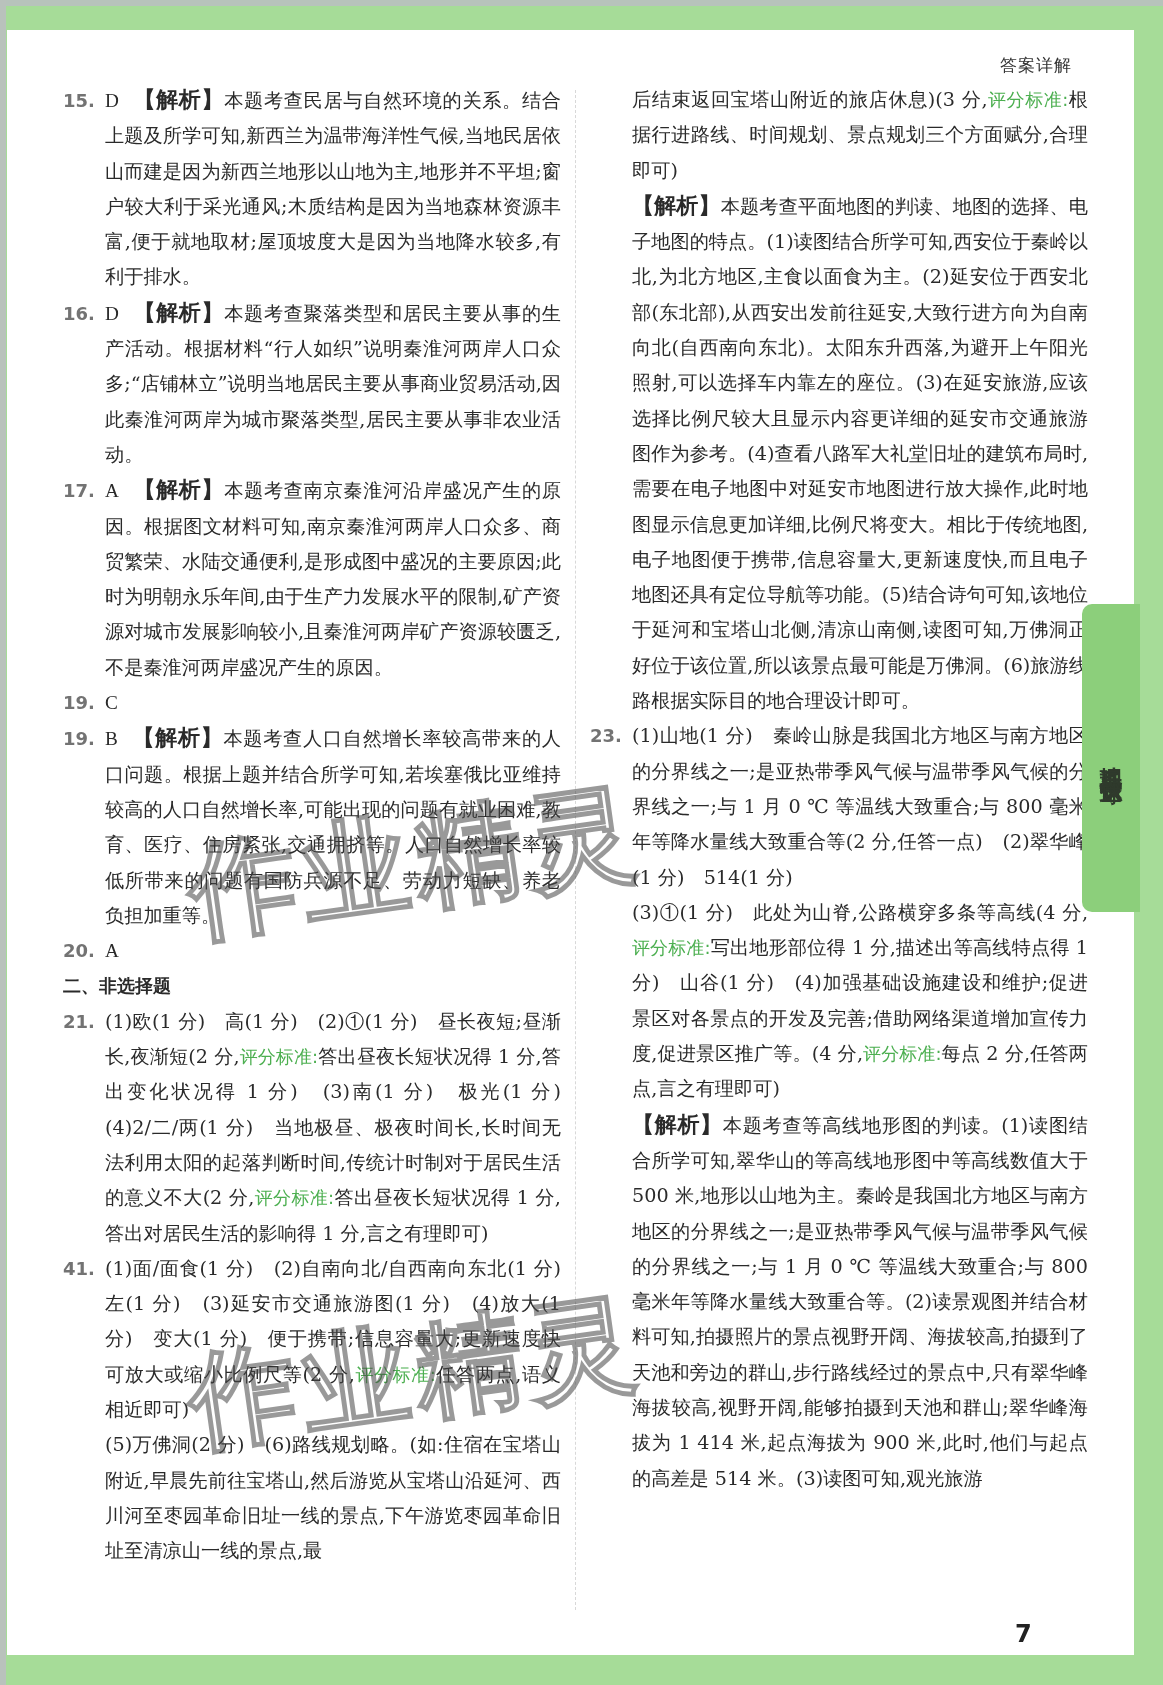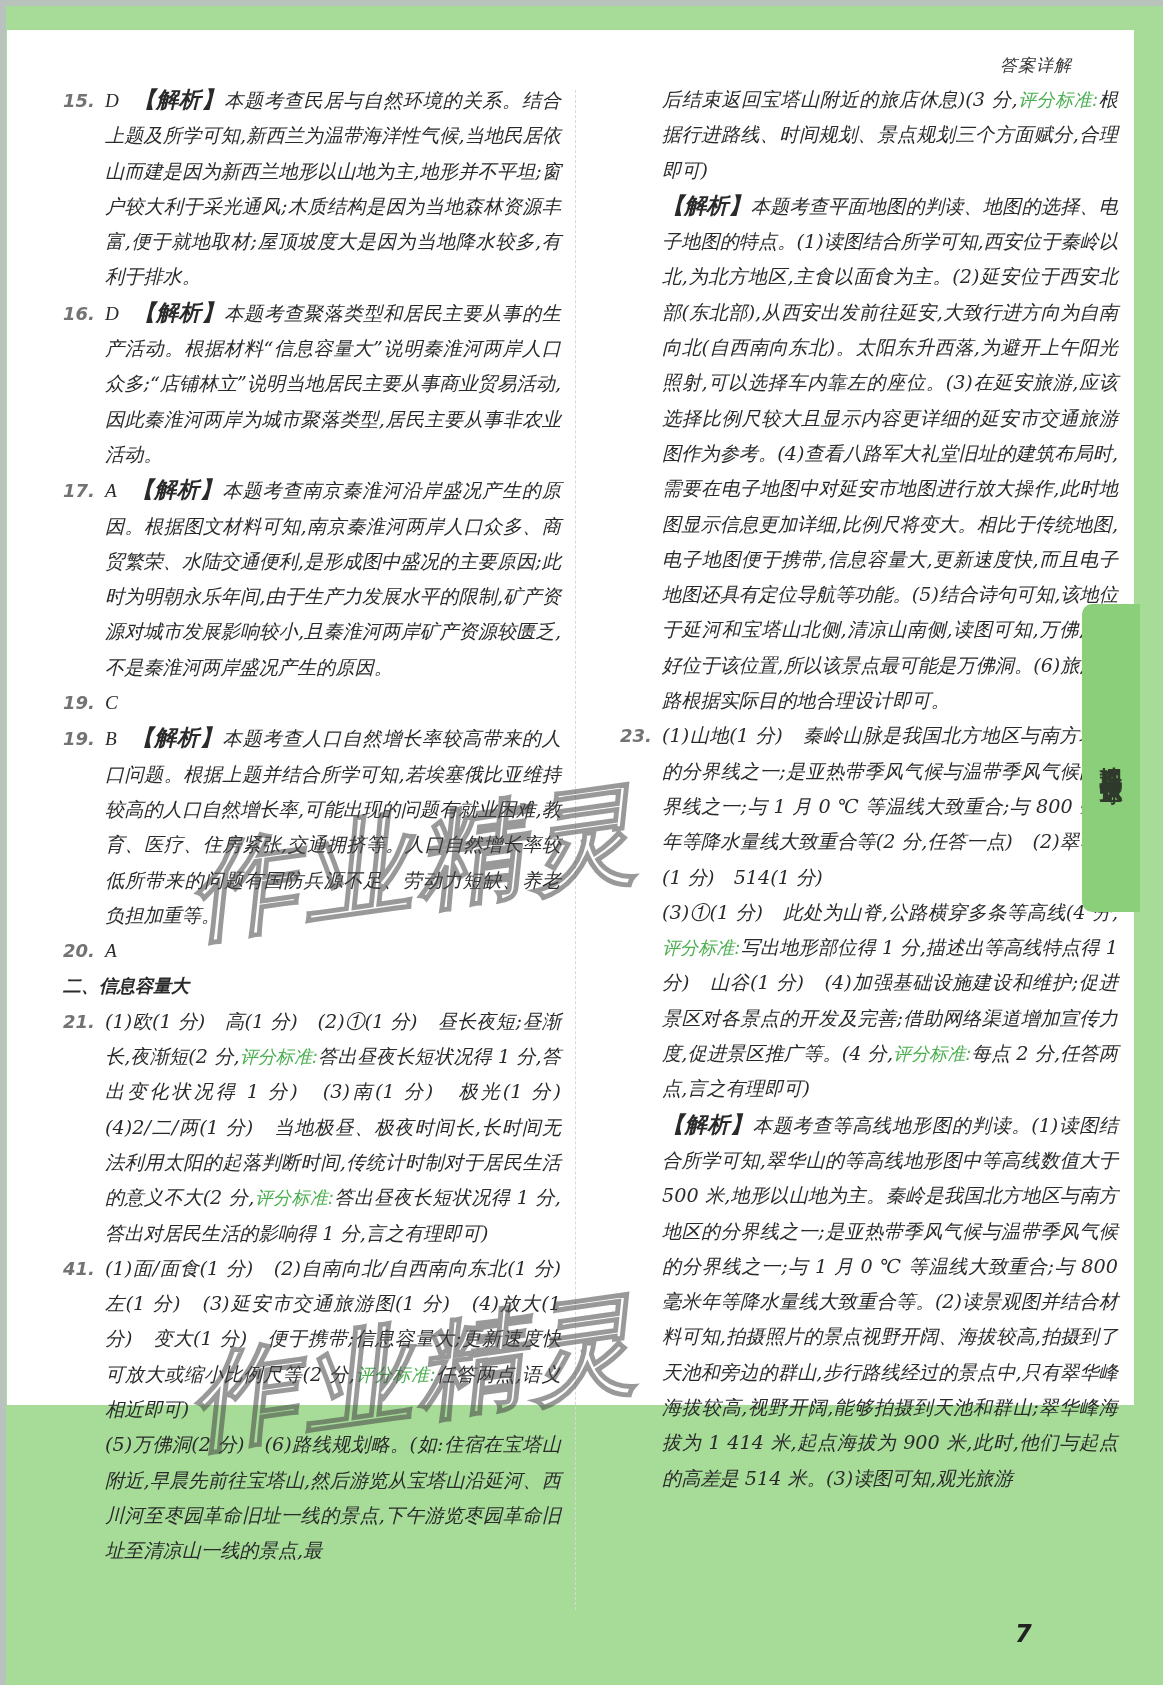"答案详解" .page { font-style: italic -> none; height: 1375px -> 1625px }
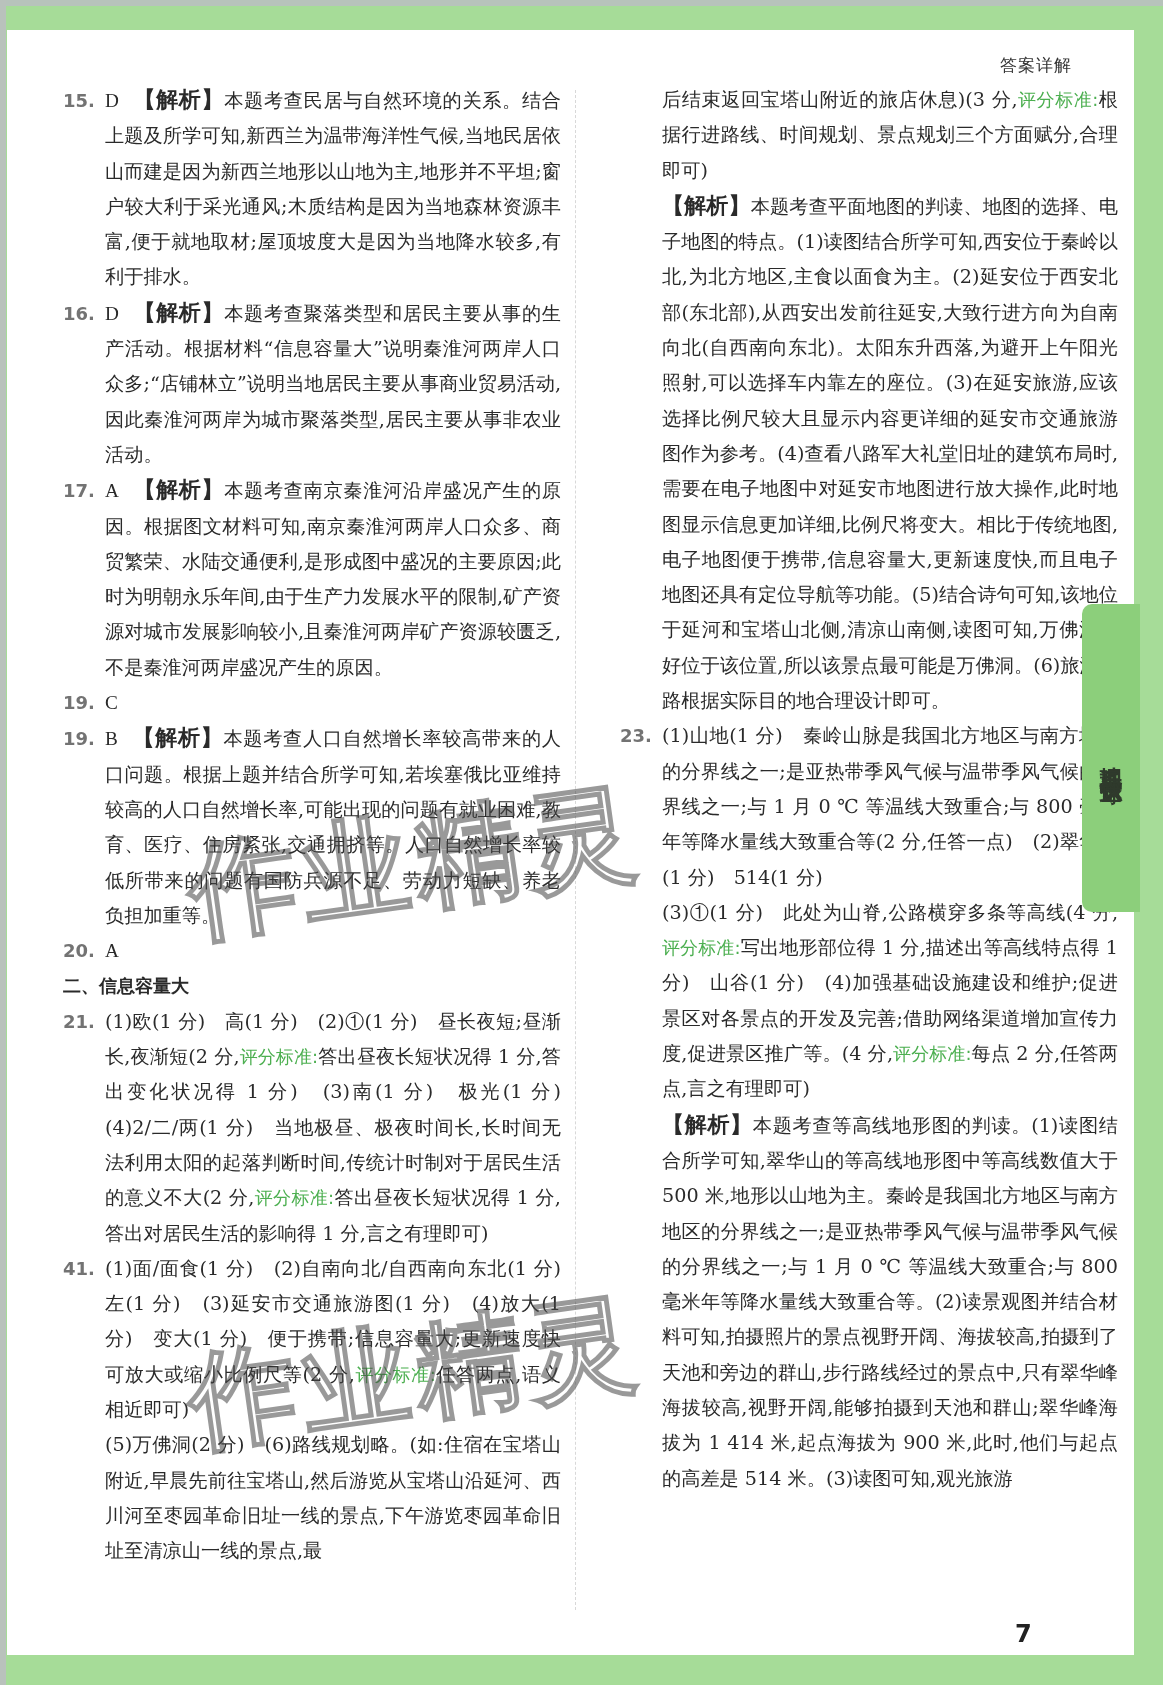"后结束返回宝塔山附近的旅店休息)(3" .col-right { left: 613px -> 583px }
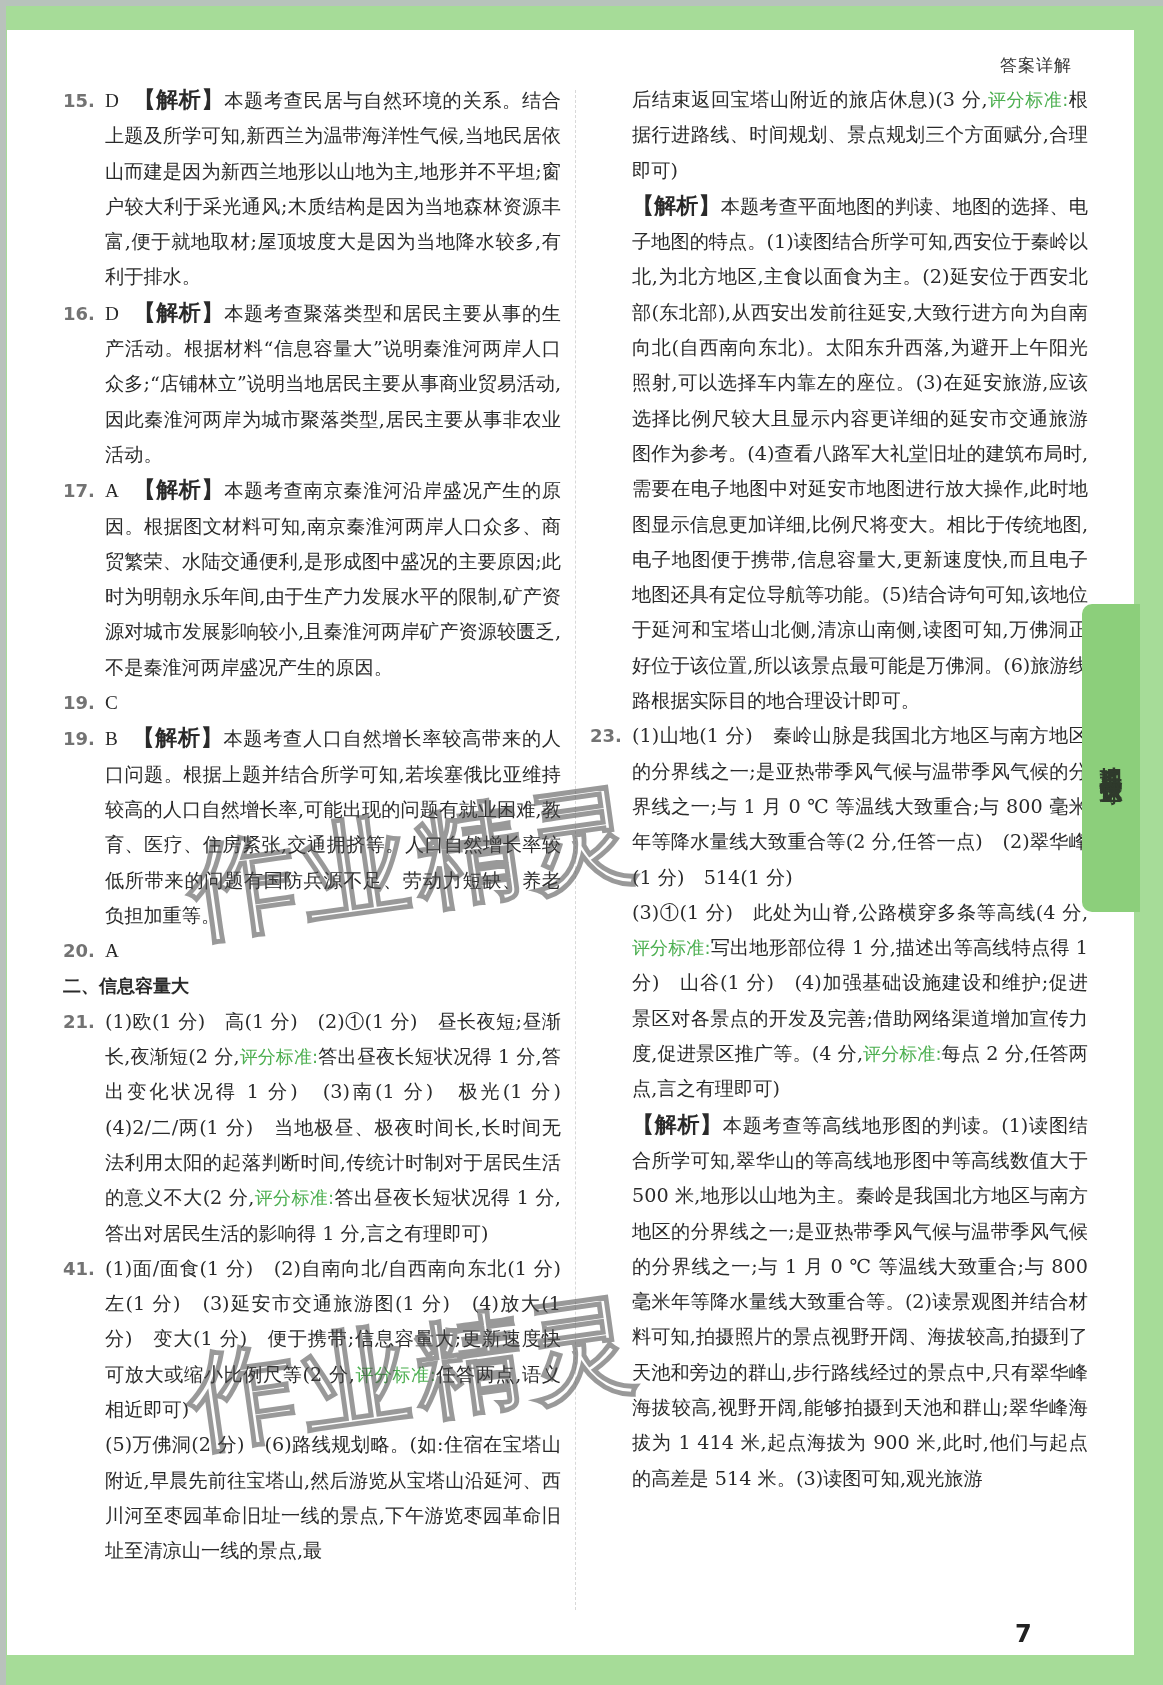"本题考查聚落类型和居民主要从事的生产活动。根据材料“信息容量大”说明秦淮河两岸人" span { text: 信息容量大 -> 行人如织 }
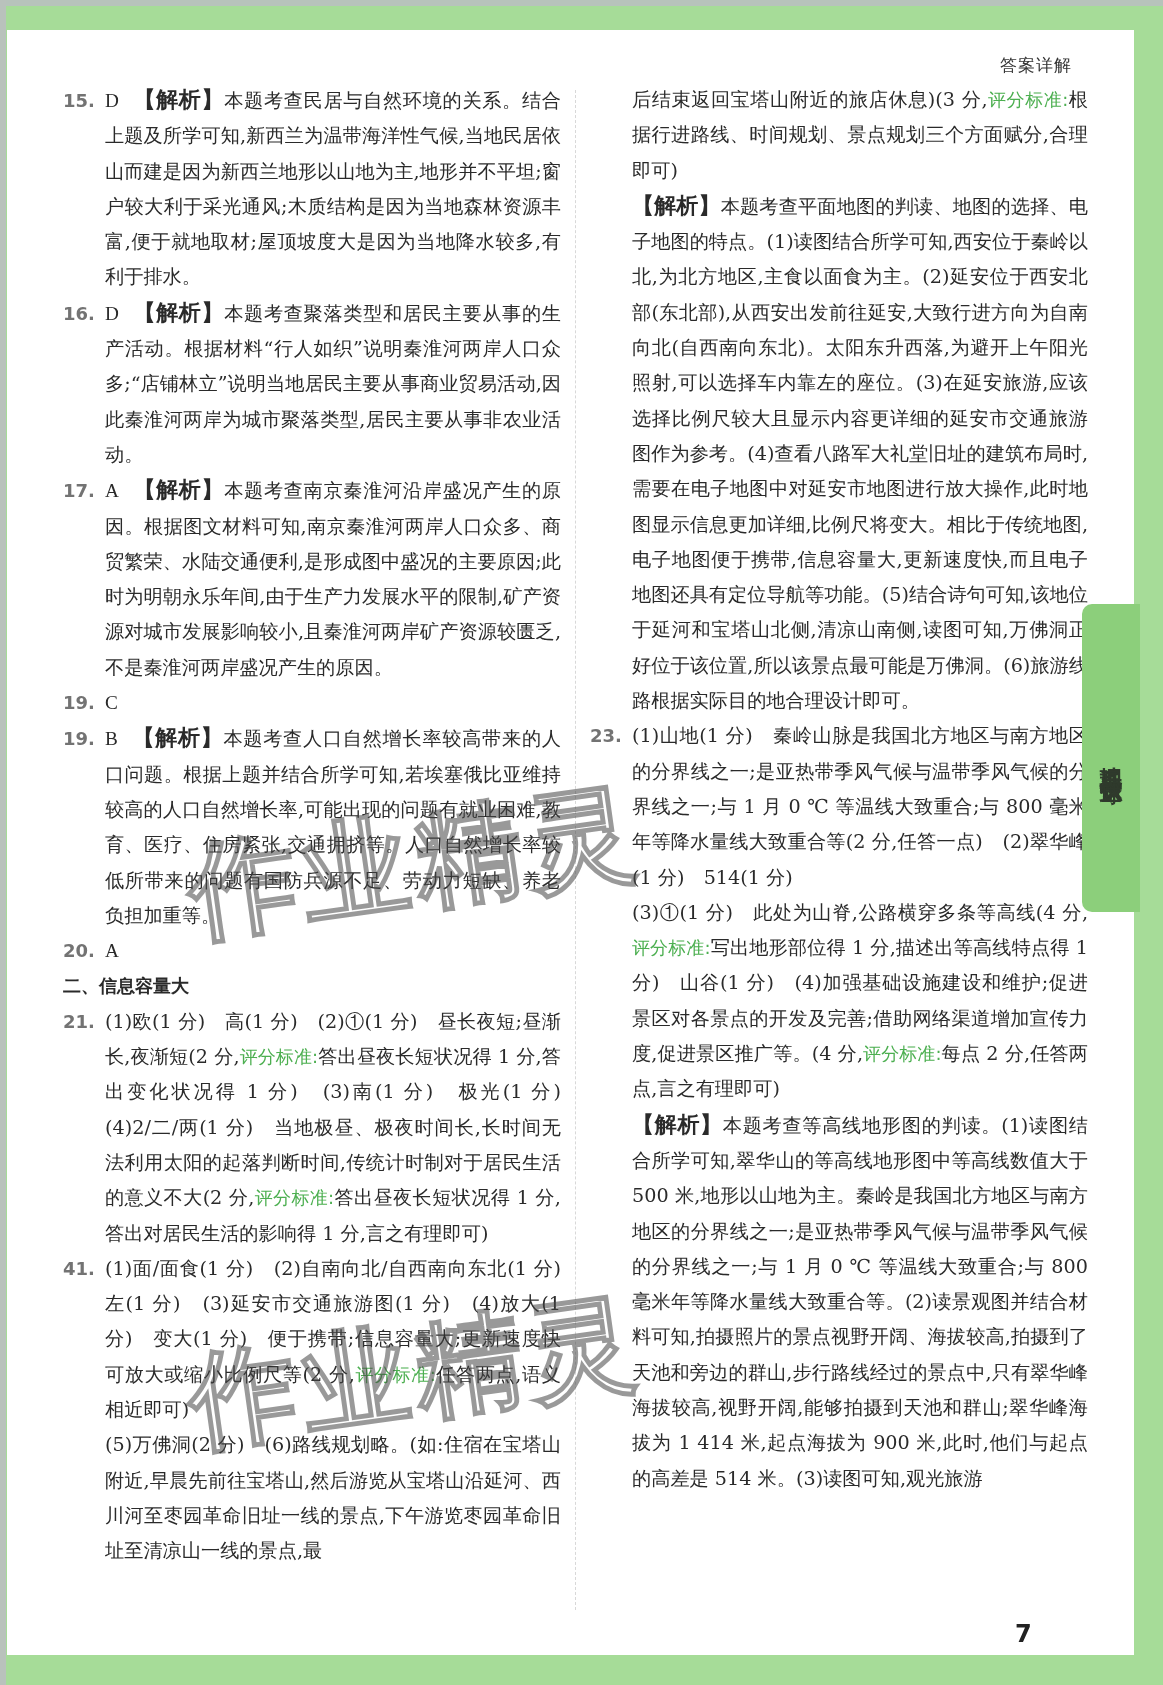"二、信息容量大" div.section-head { text: 信息容量大 -> 非选择题 }
